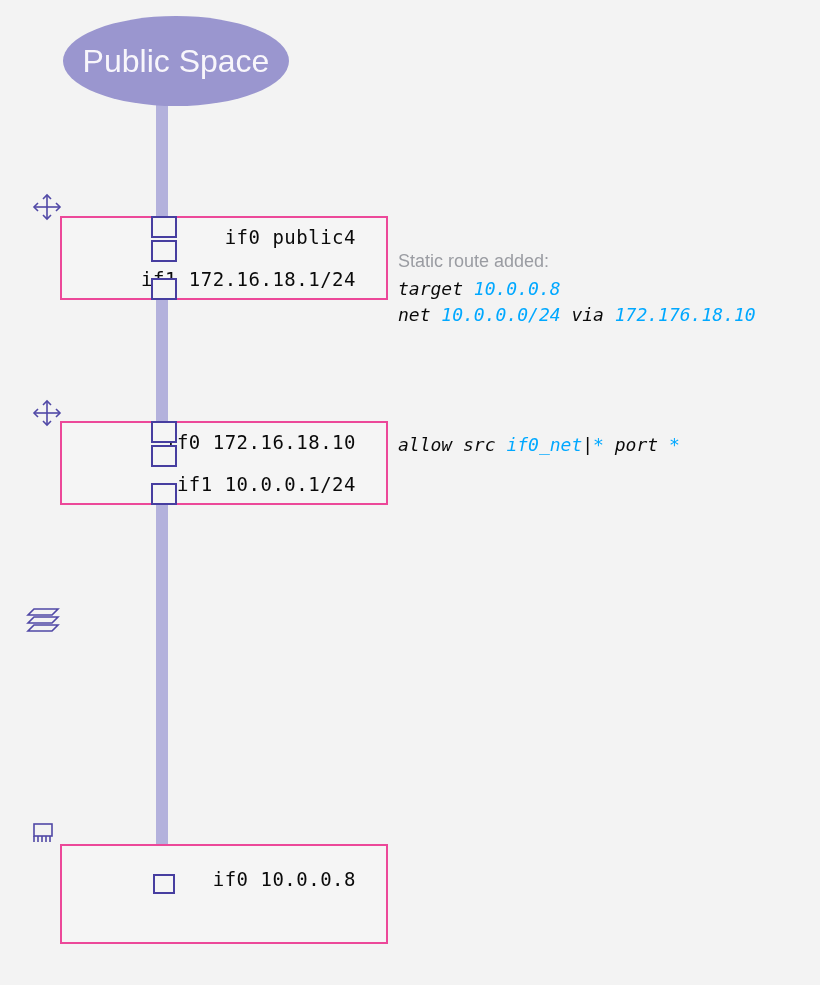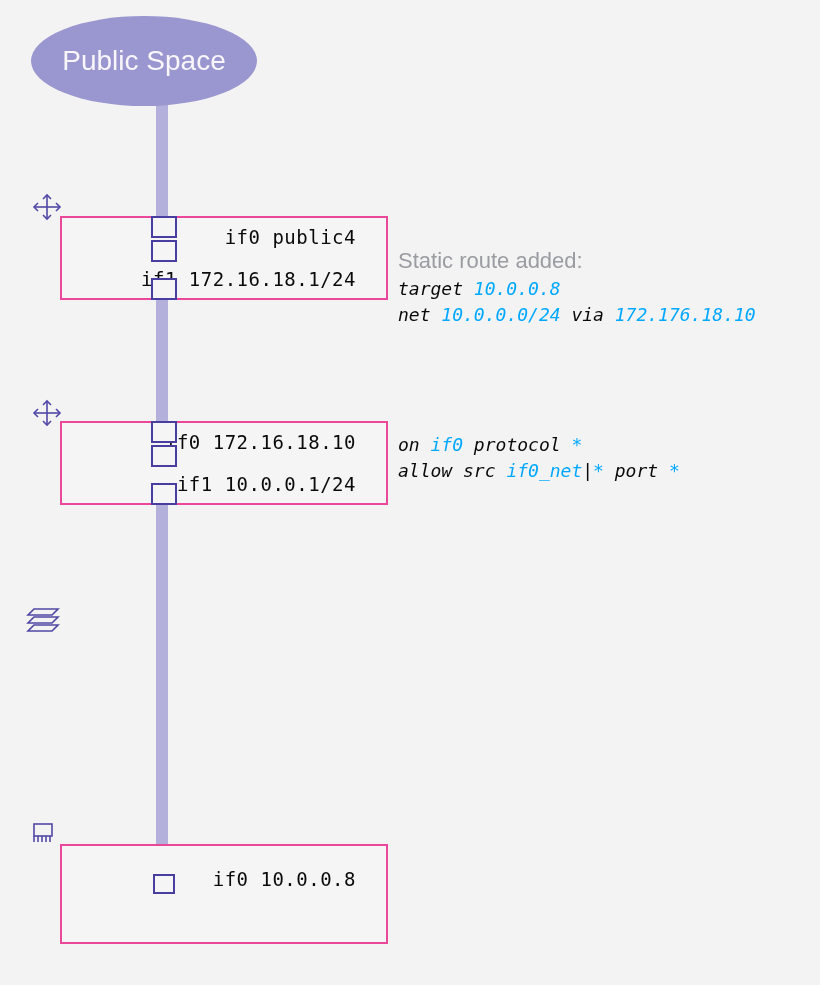"Public Space" .cloud { font-size: 28px -> 32px; left: 31px -> 63px }
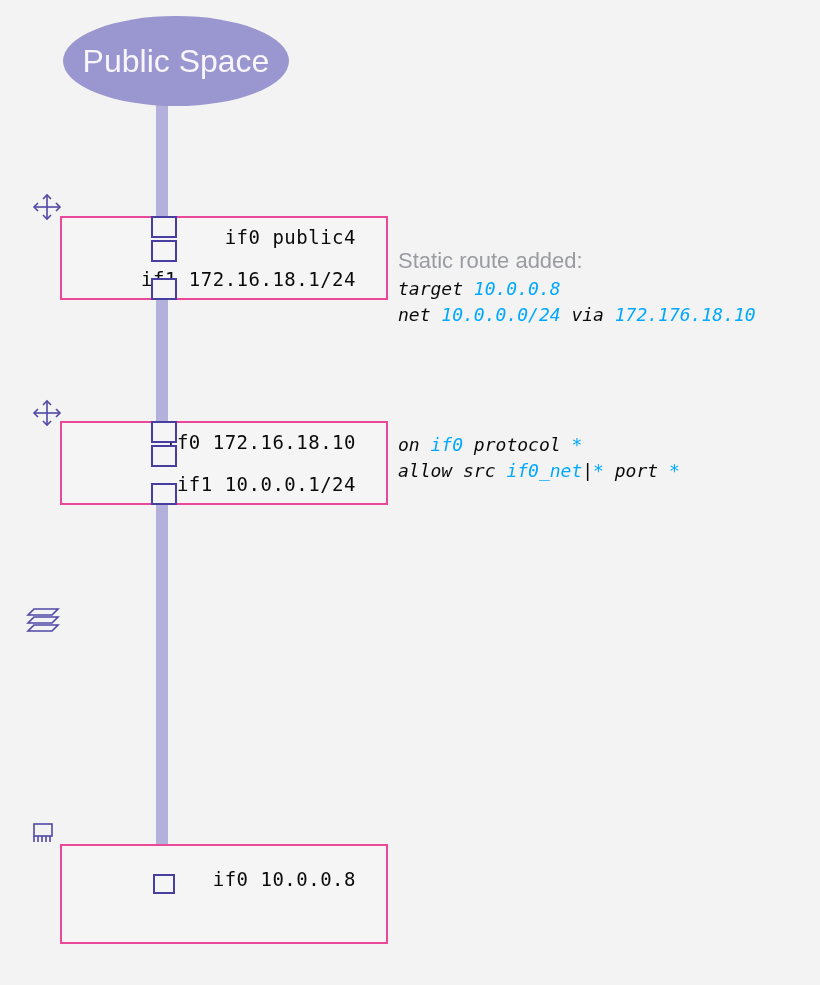"Static route added:" .anno .header { font-size: 22px -> 18px }
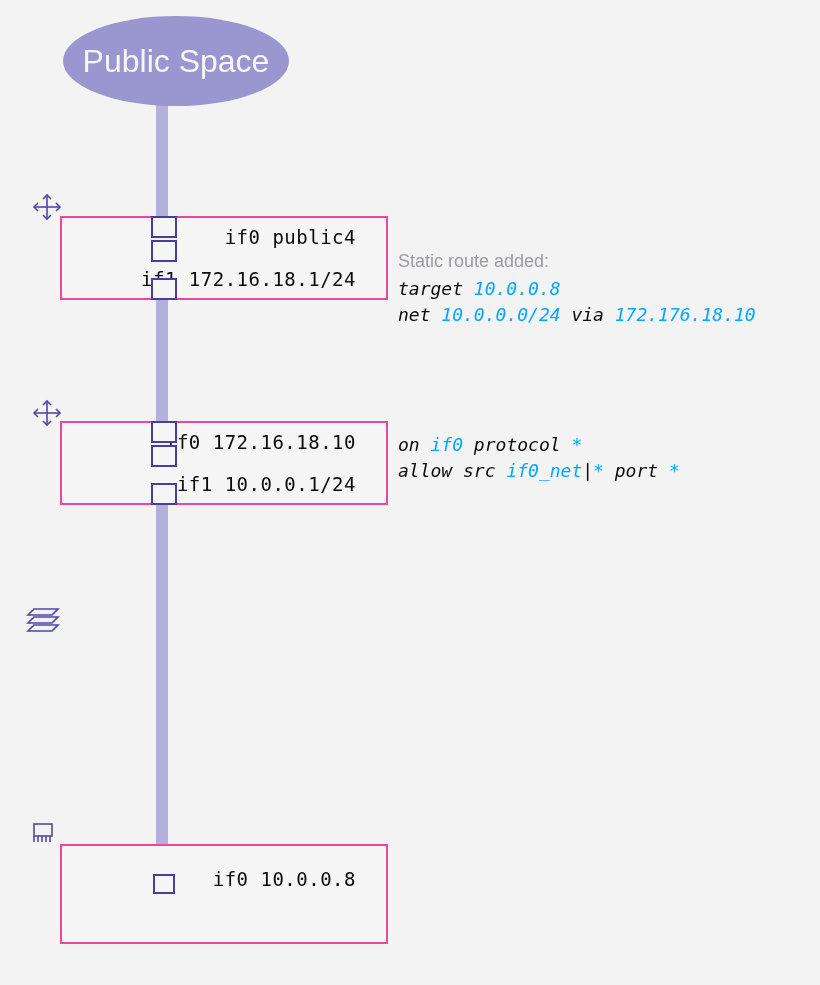"on if0 protocol *" div.mono { html: <div><span>on </span><span>if0</span><span> protocol </span><span>*</span></div> -> none }
